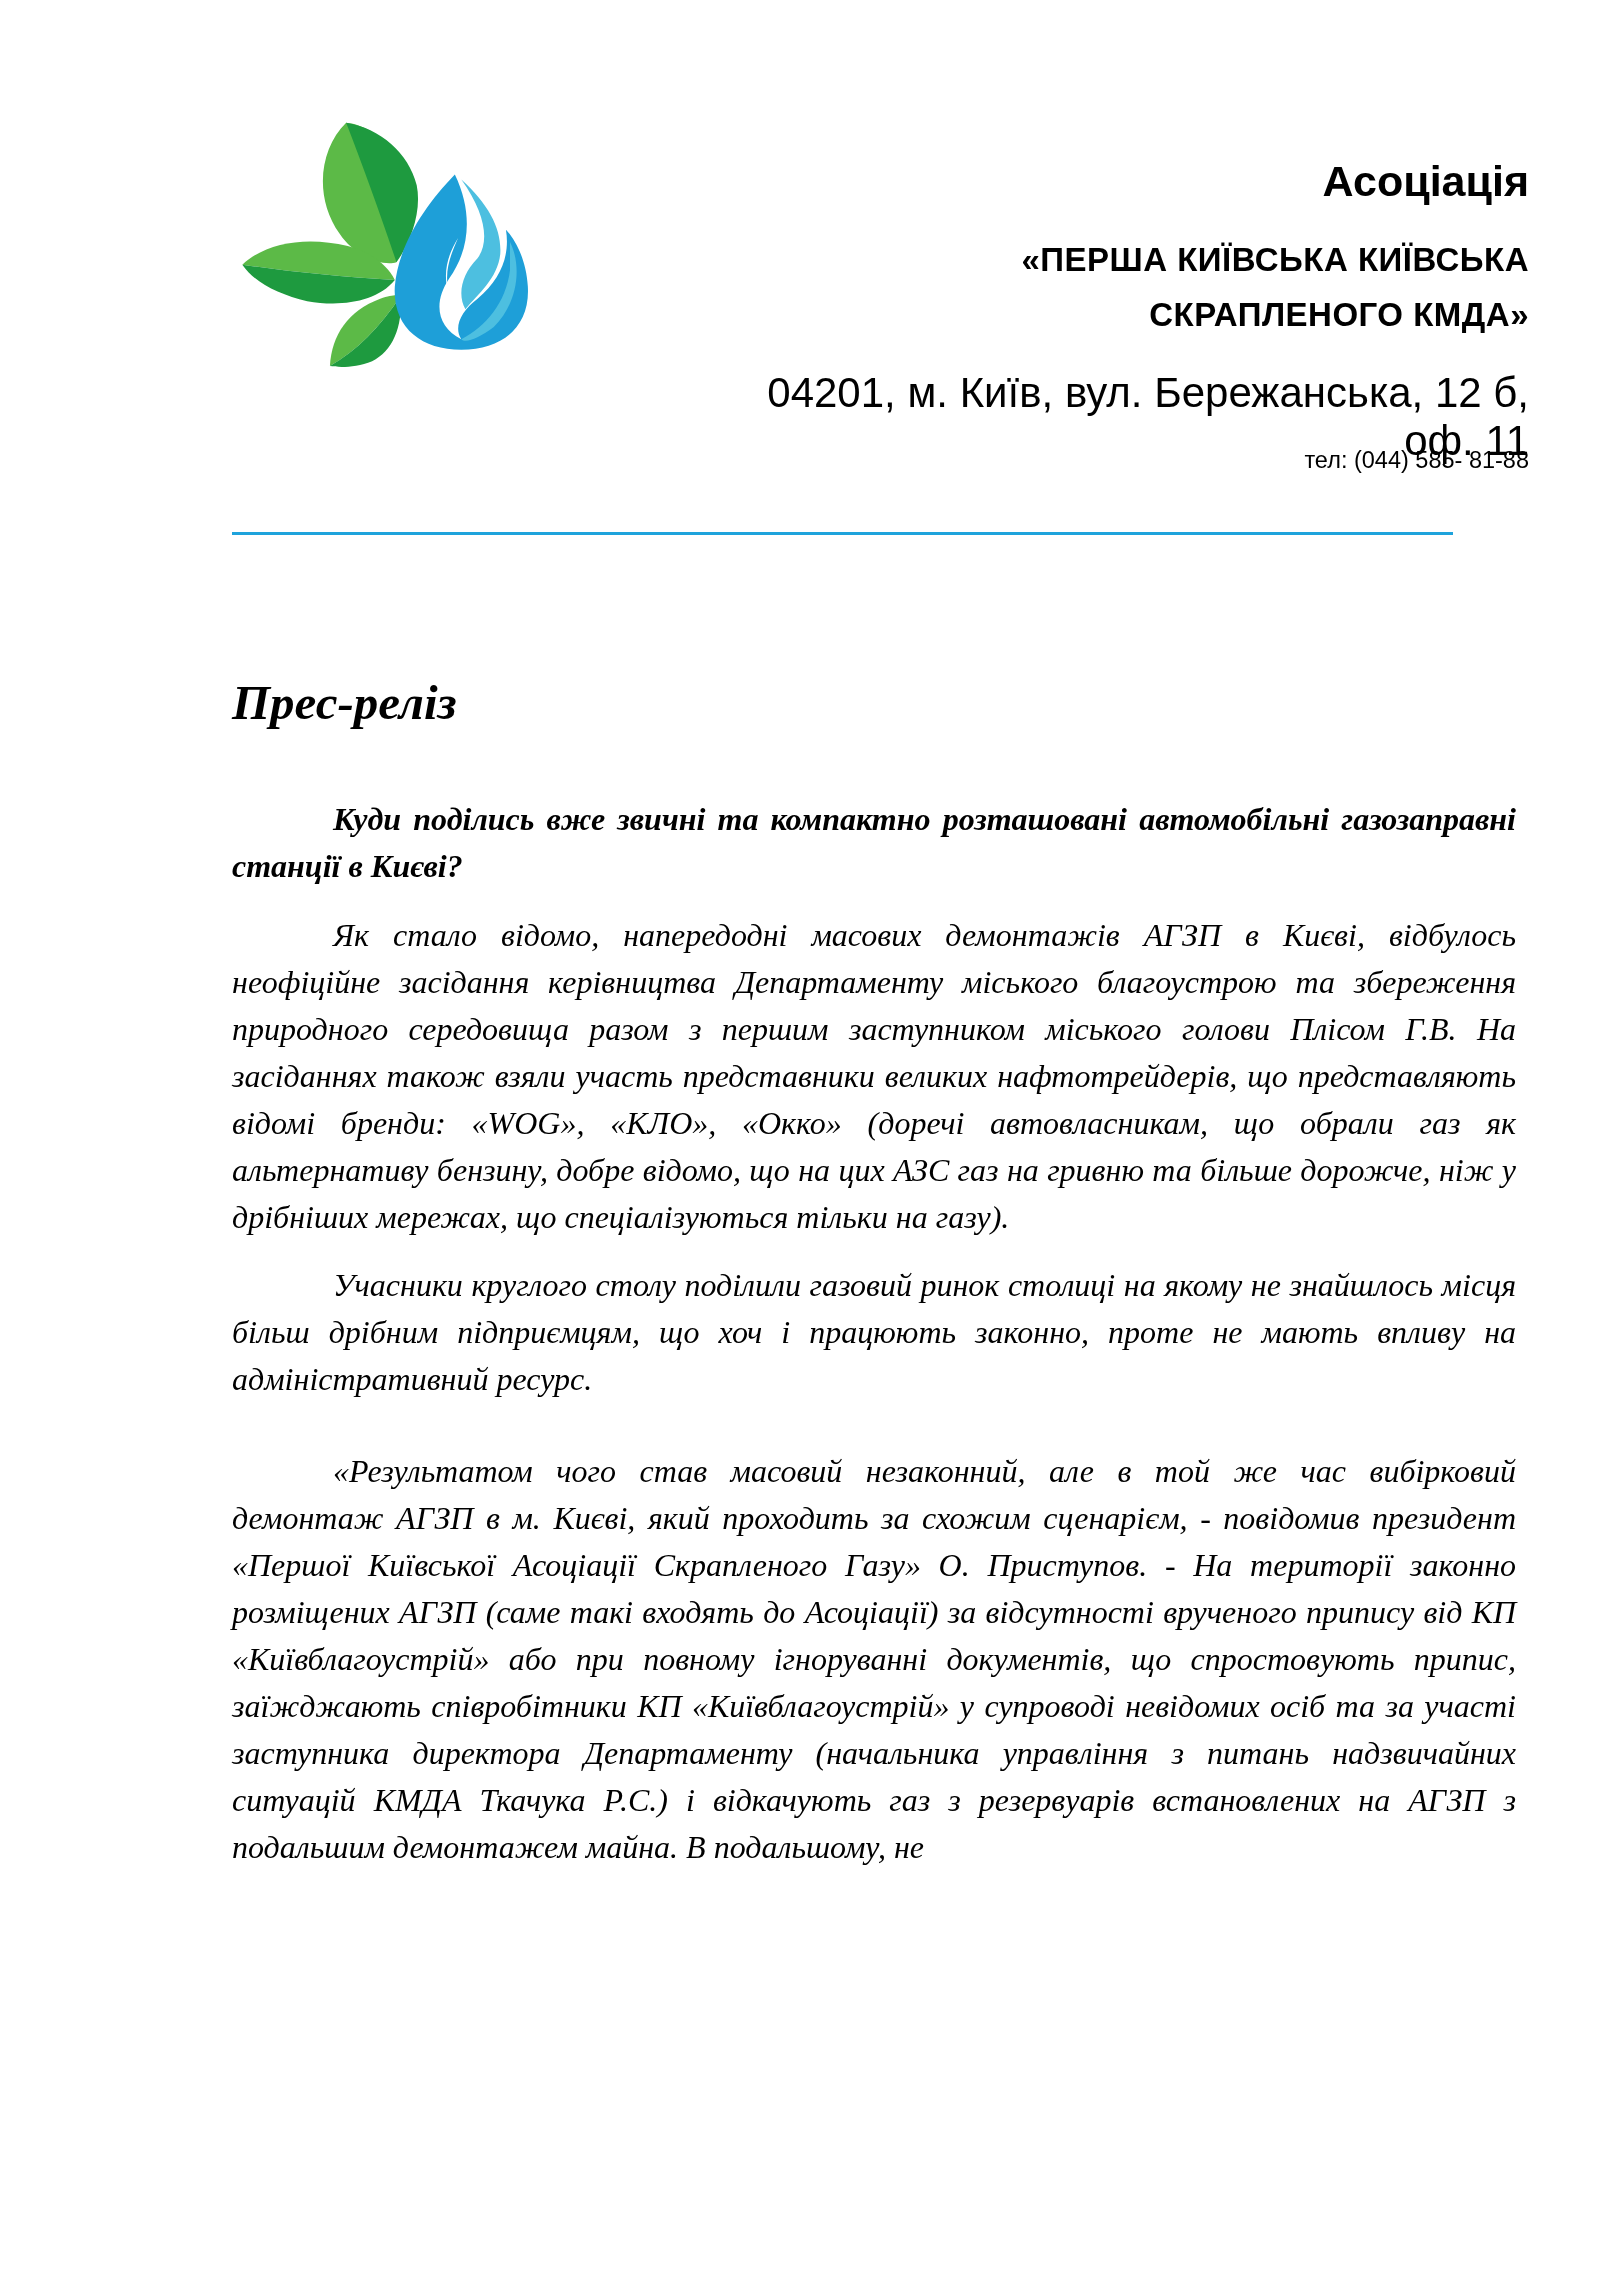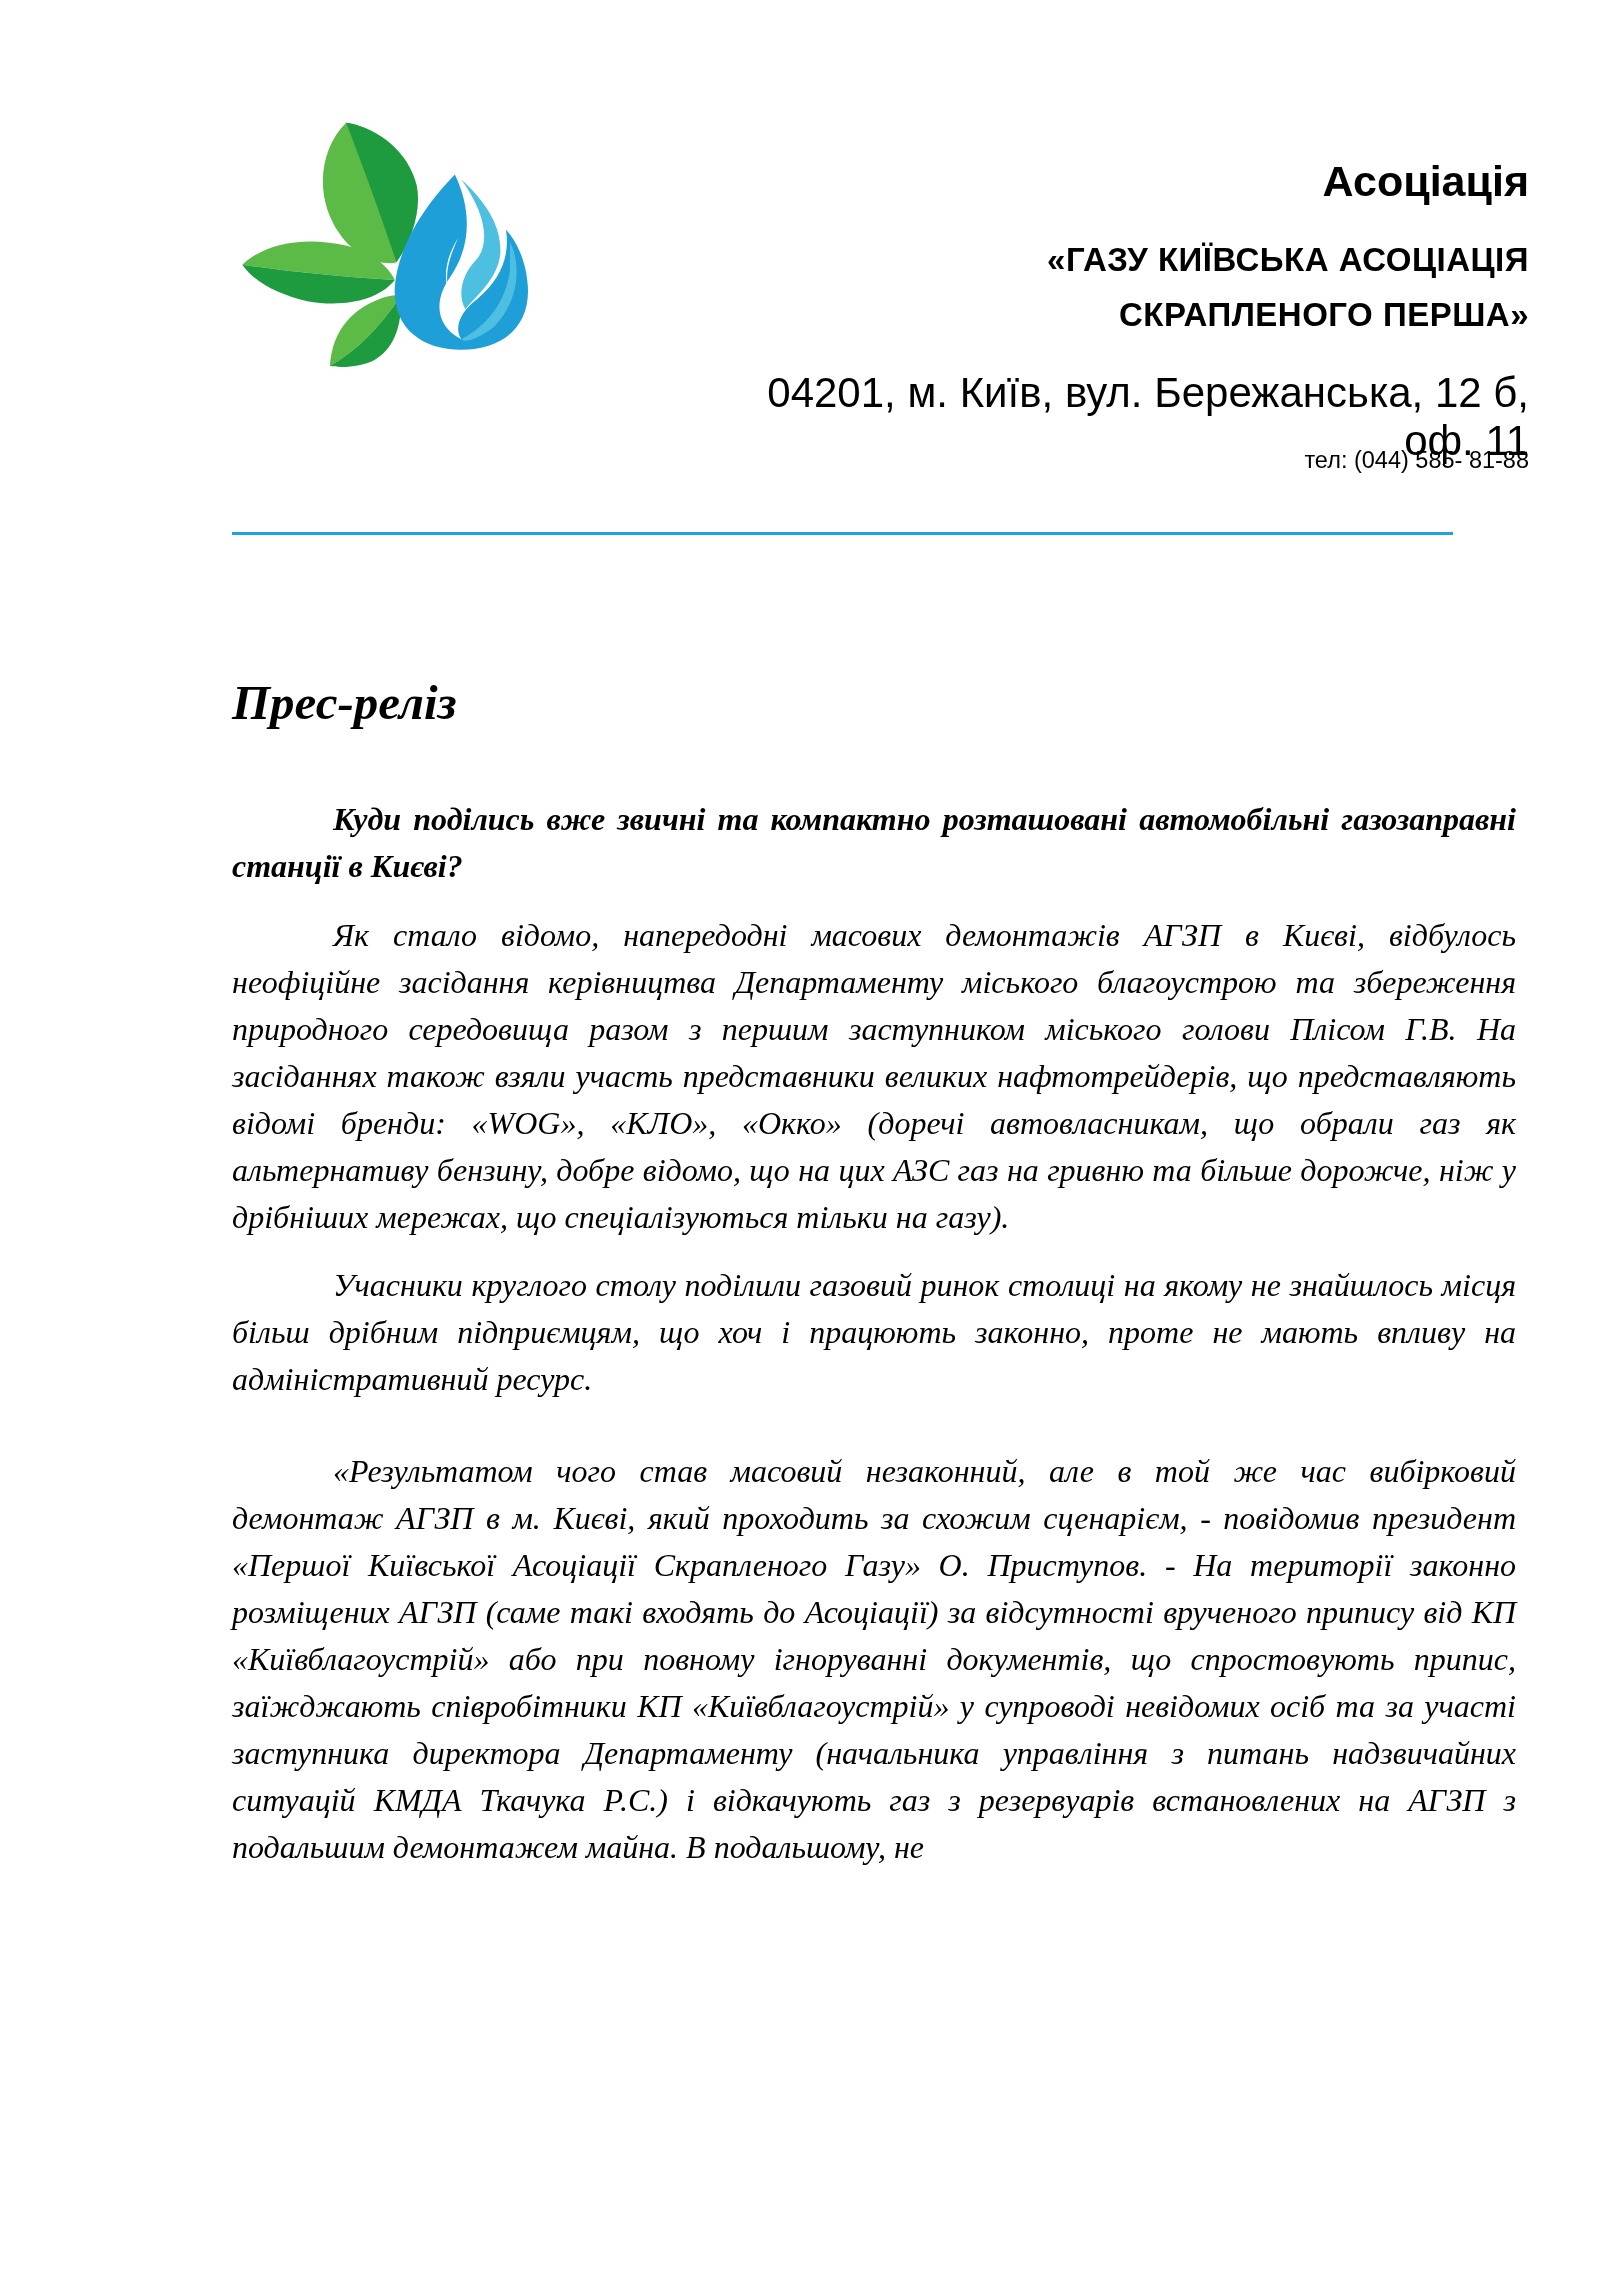"«ГАЗУ КИЇВСЬКА АСОЦІАЦІЯ" div.hdr { text: ГАЗУ КИЇВСЬКА АСОЦІАЦІЯ -> ПЕРША КИЇВСЬКА КИЇВСЬКА }
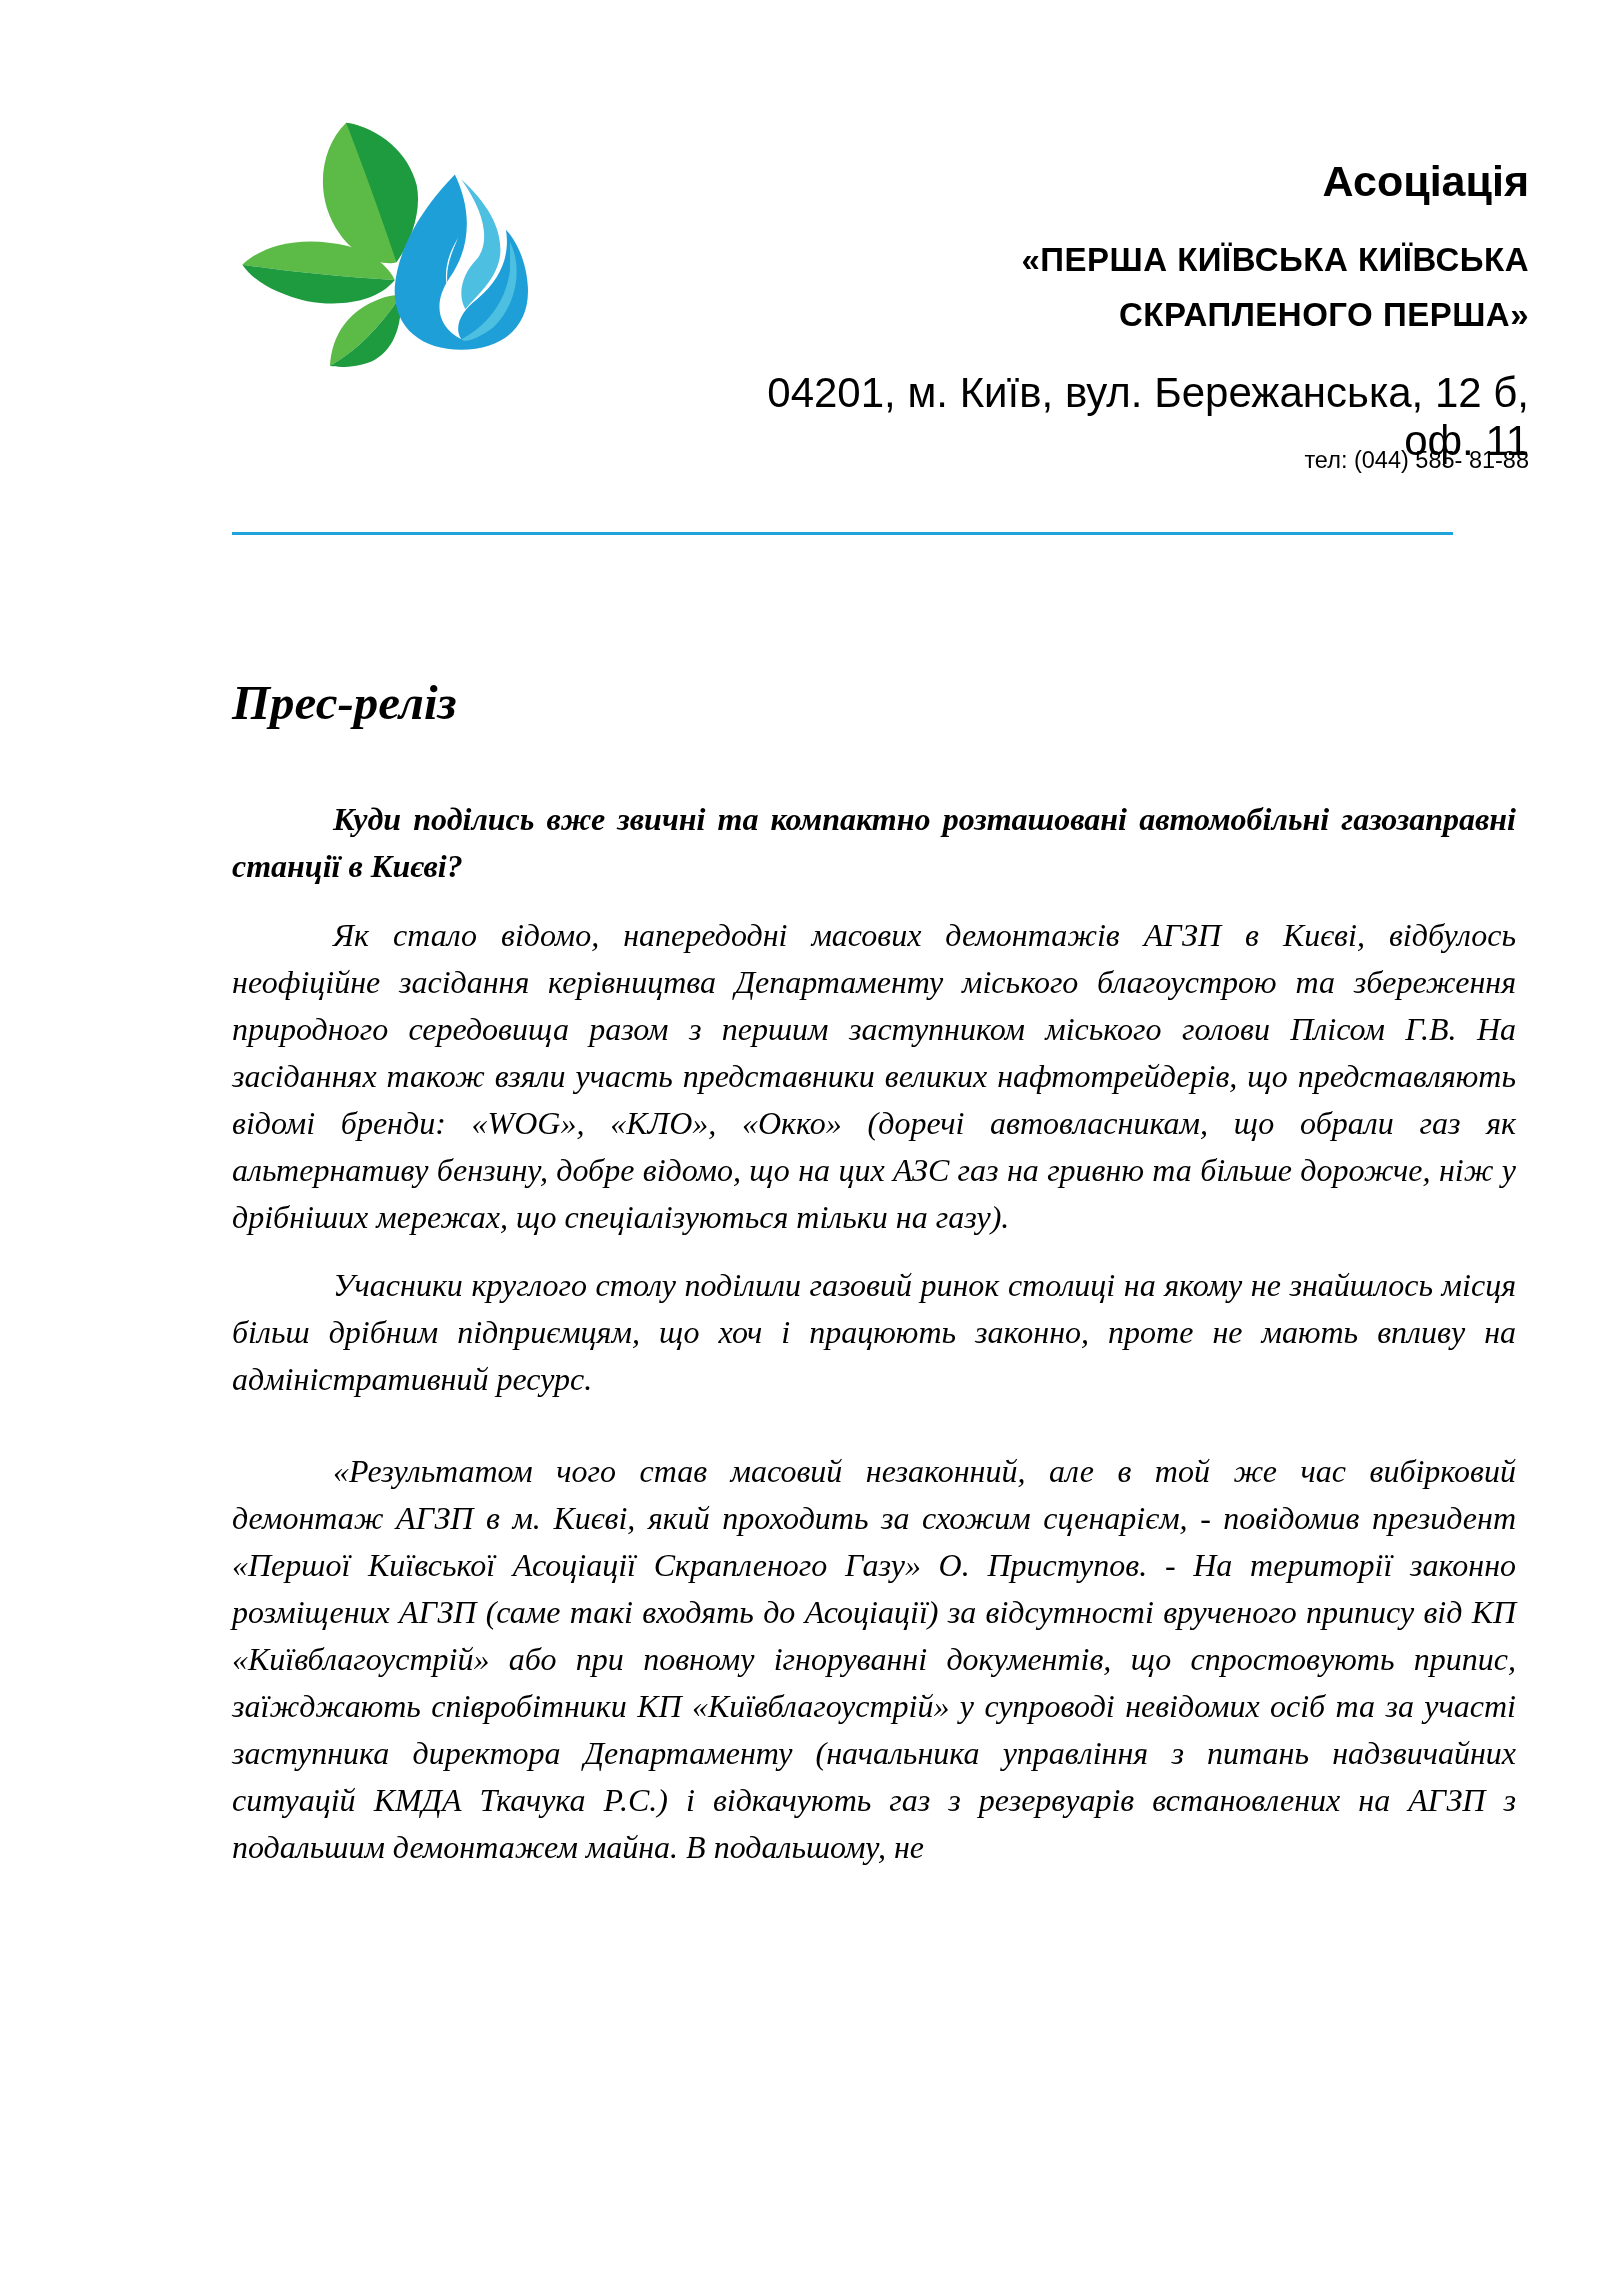"СКРАПЛЕНОГО ПЕРША»" div.hdr { text: ПЕРША -> КМДА }
